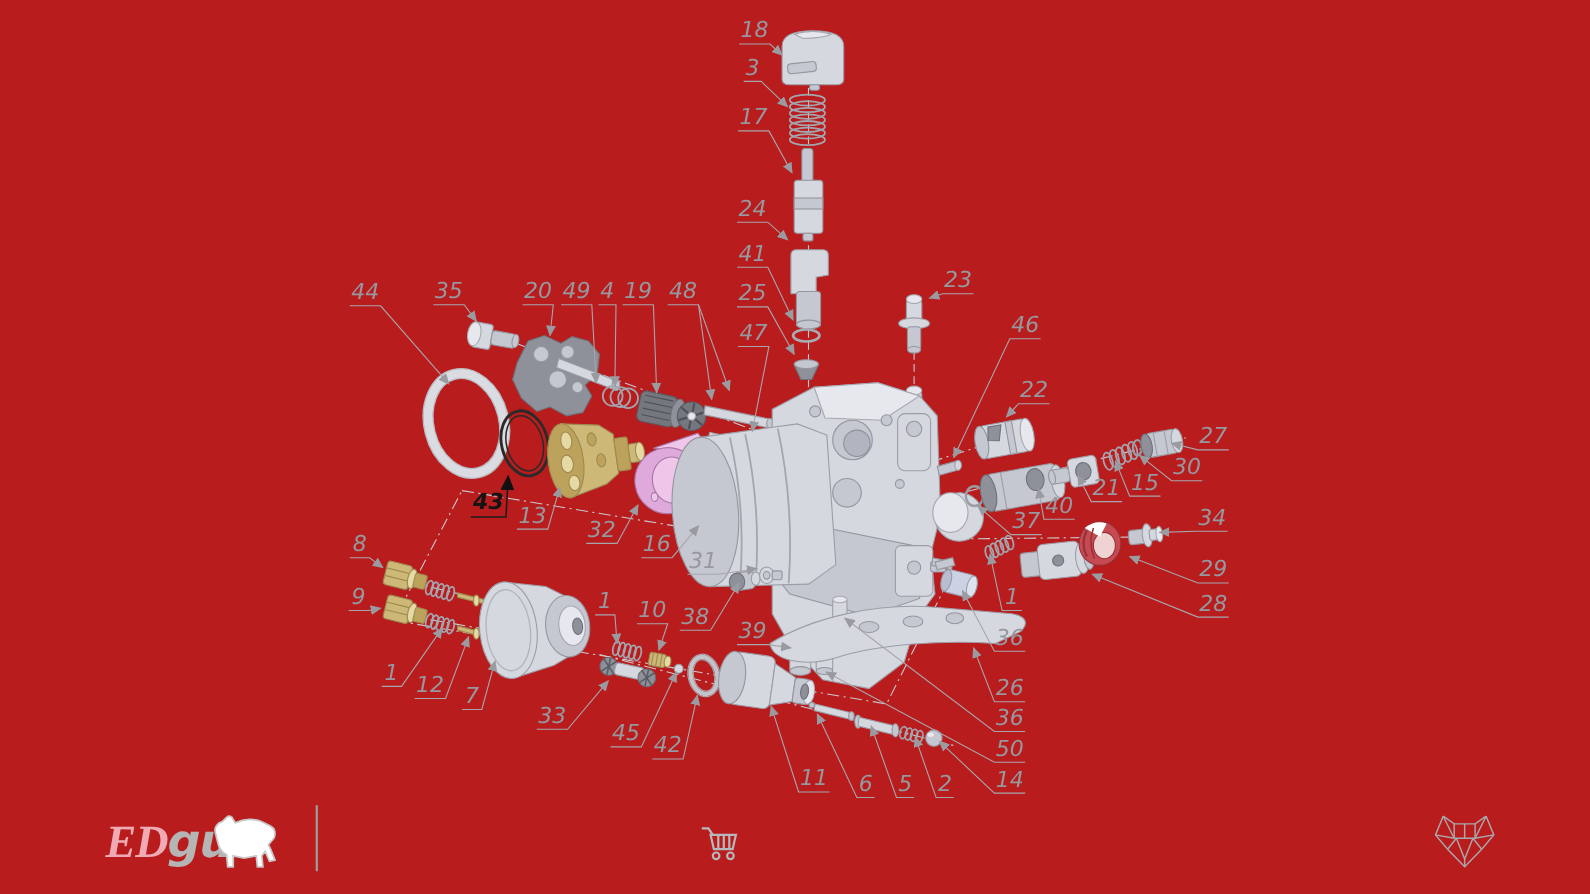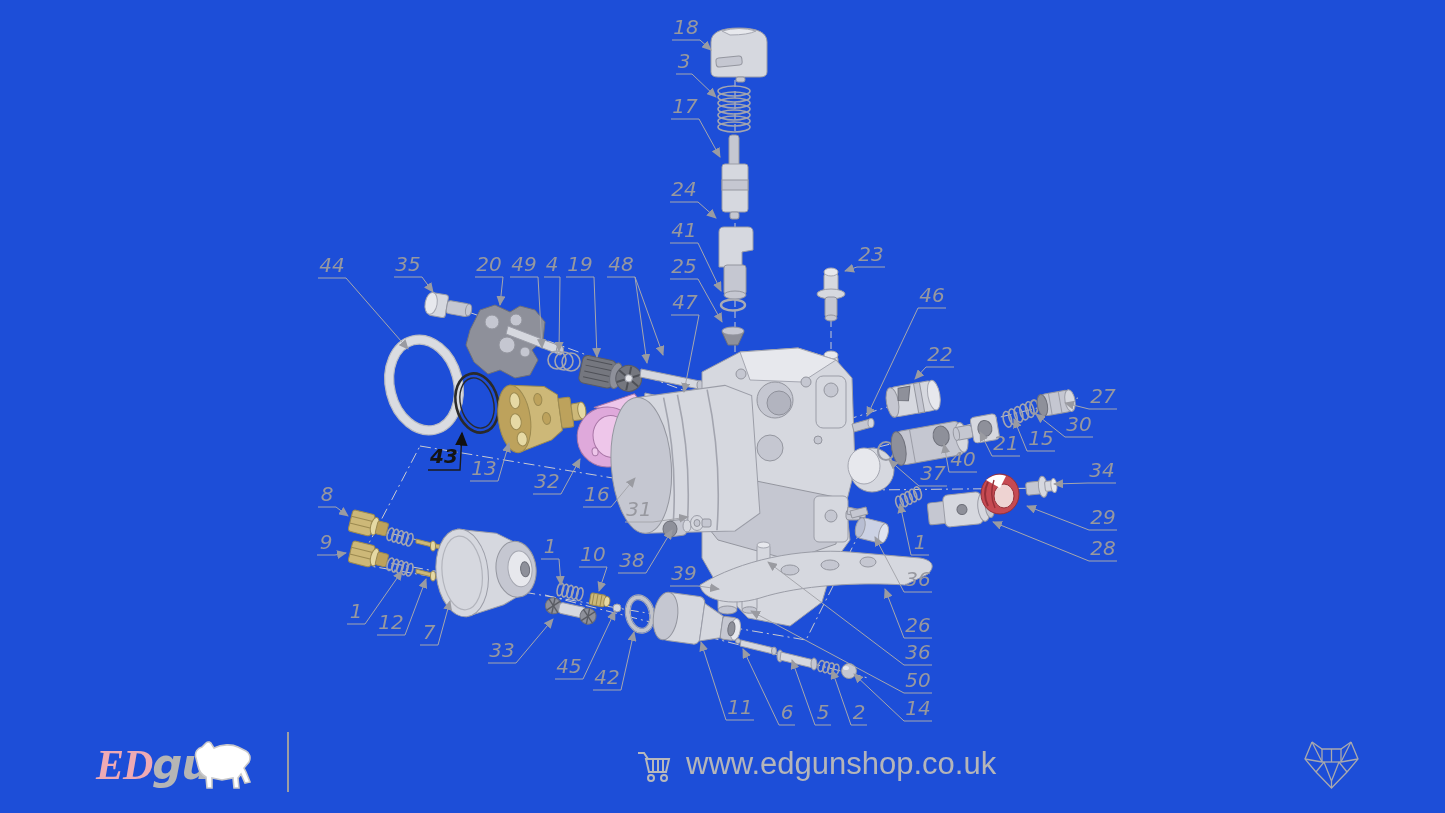"18" .stage { background: #1d4ed8 -> #b91c1c }
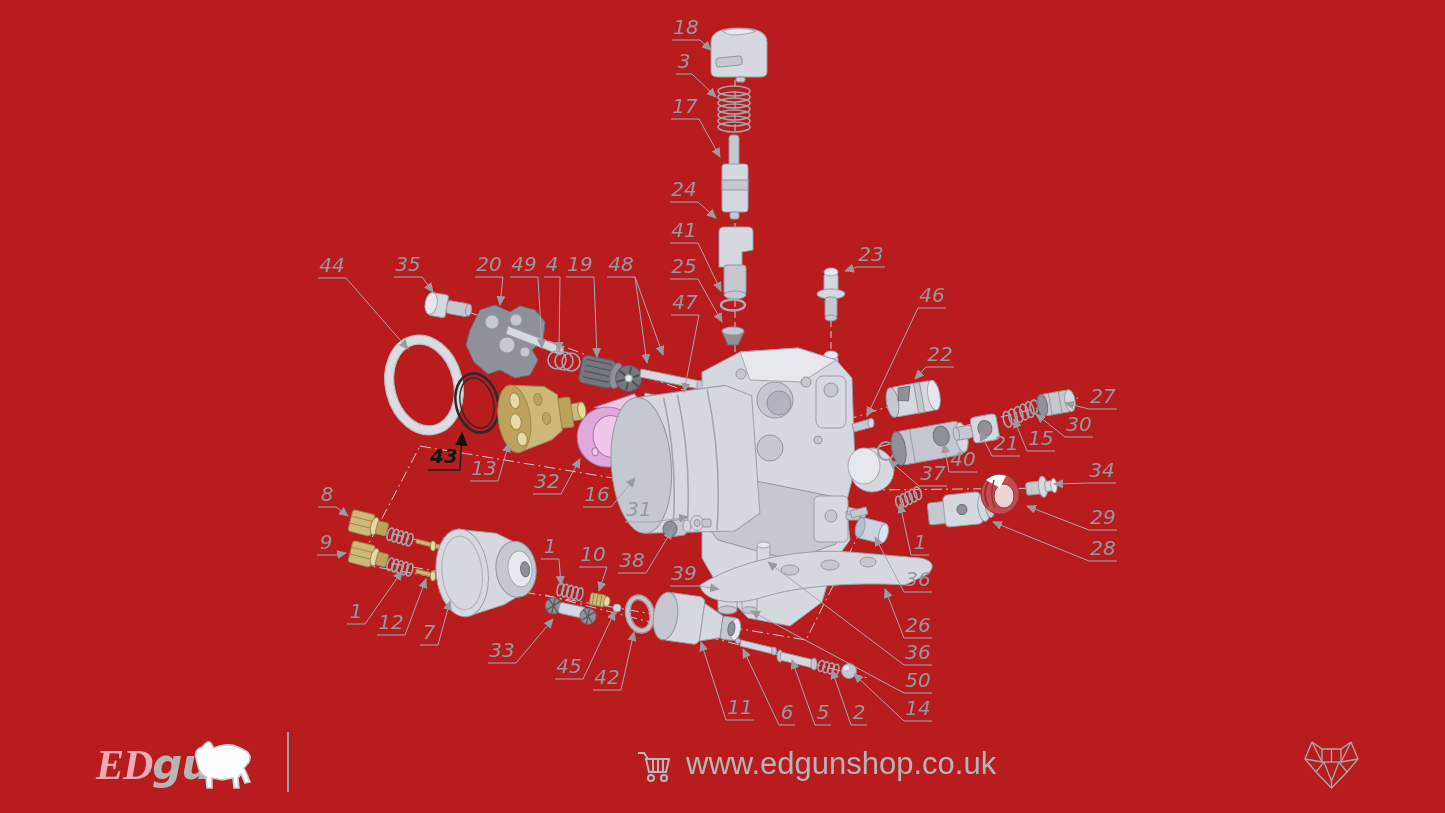"www.edgunshop.co.uk" span.shop-url { html: <span>www.edgunshop.co.uk</span> -> none }
